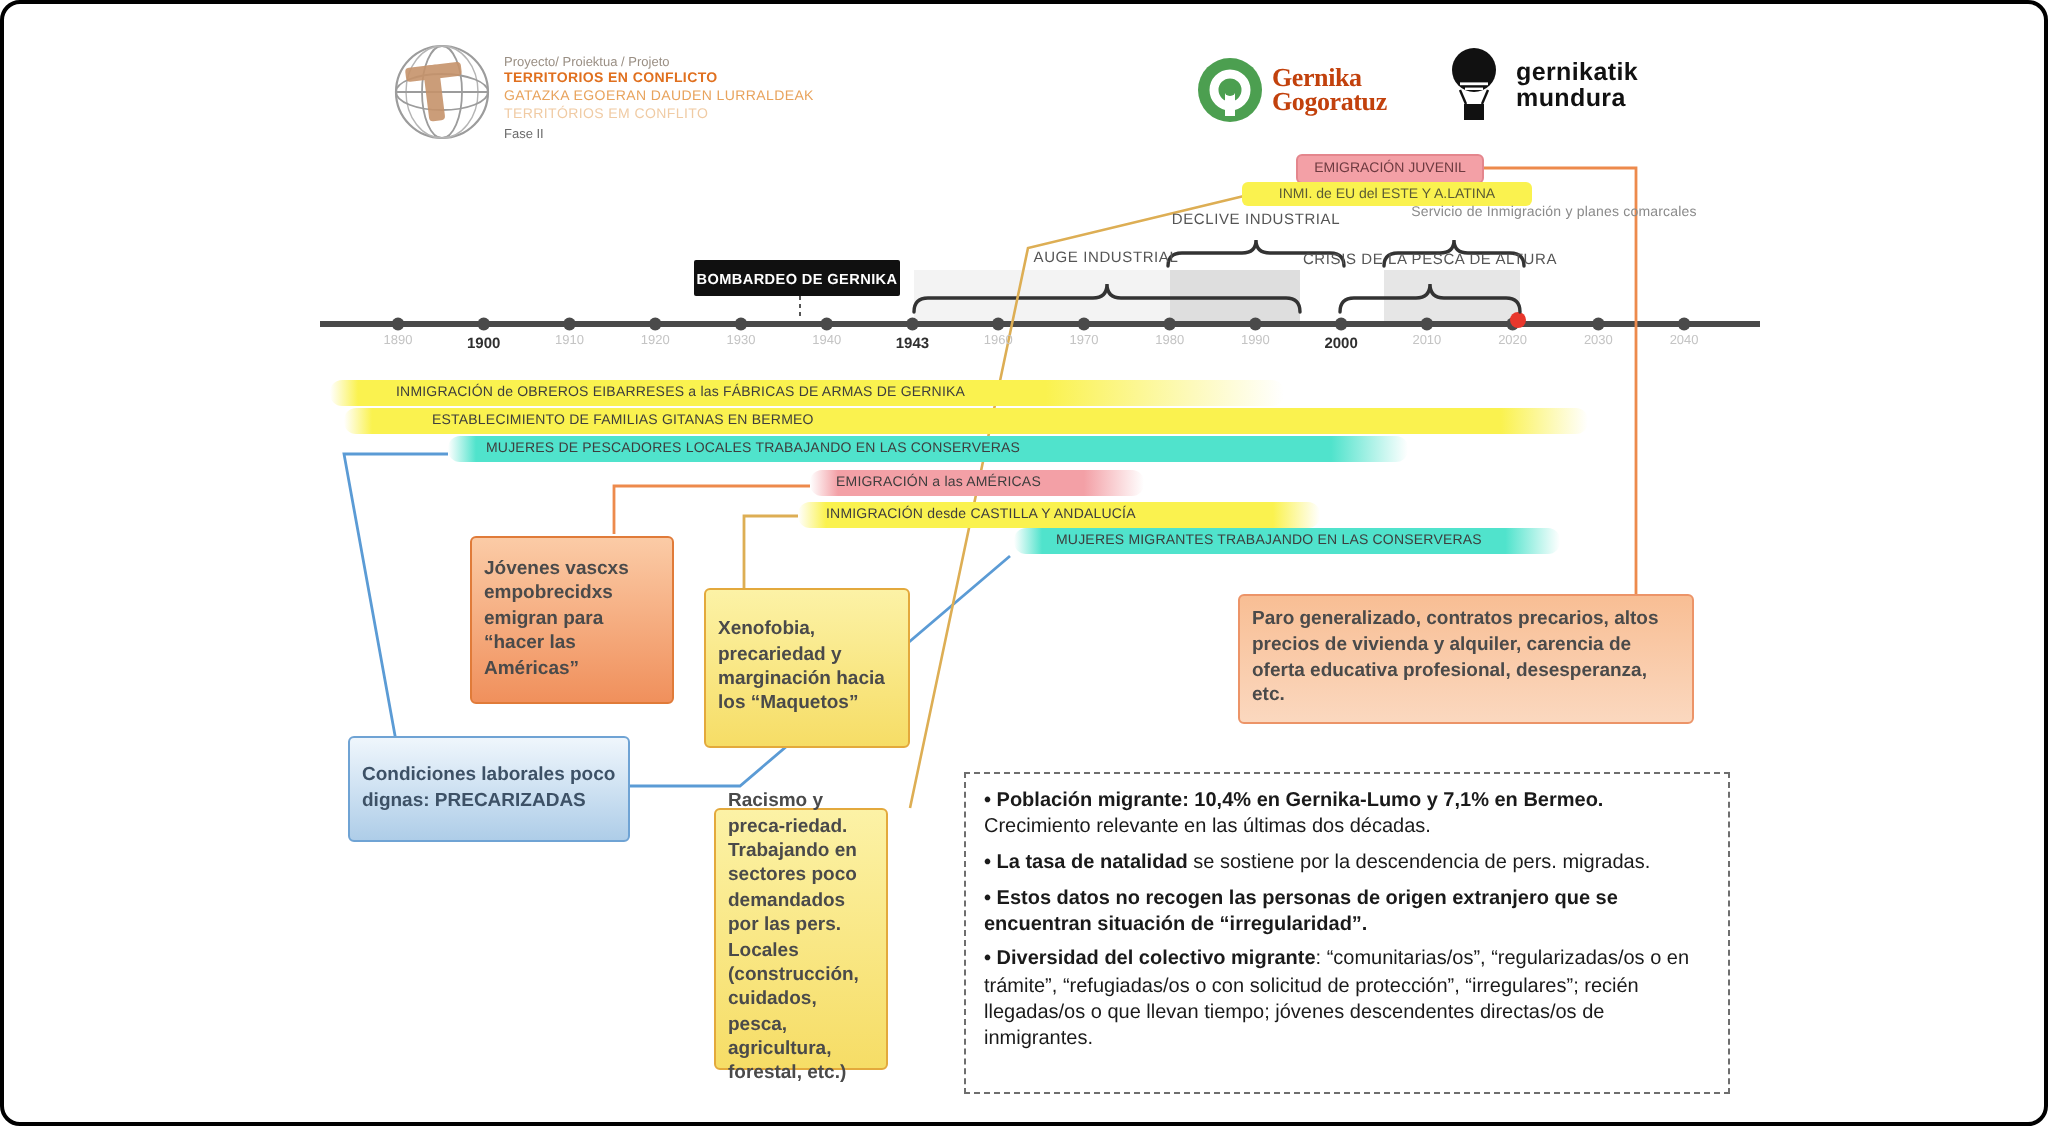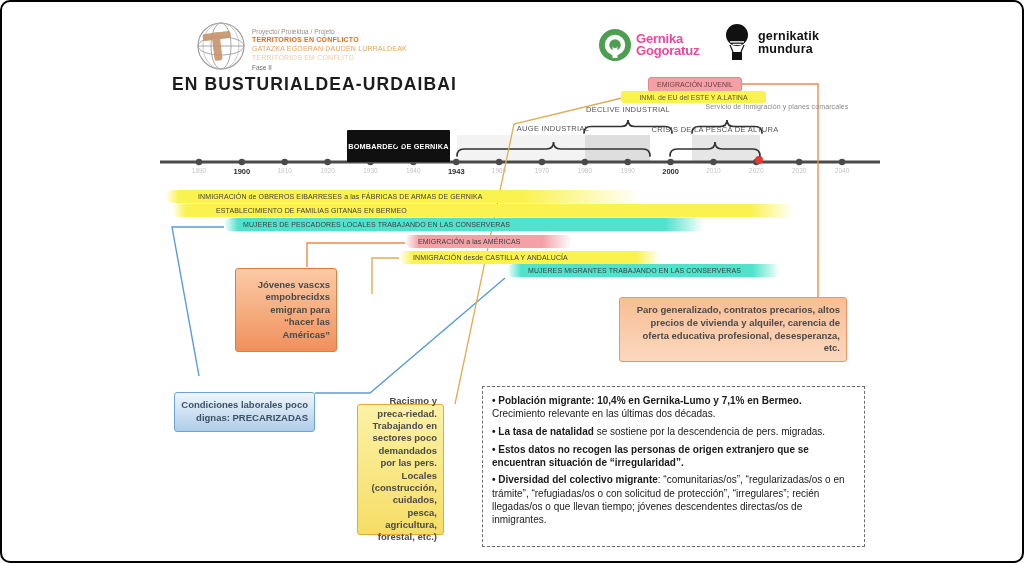"Gernika" .gg-text { color: #ec4899 -> #c2410c; font-family: none -> Liberation Serif, serif }
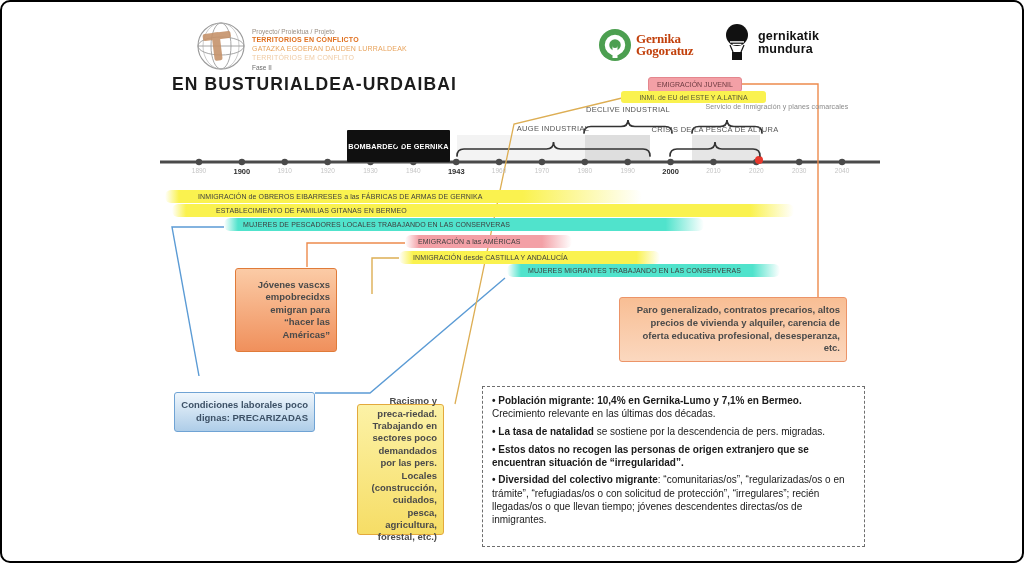"EN BUSTURIALDEA-URDAIBAI" div { html: <div>EN BUSTURIALDEA-URDAIBAI</div> -> none }
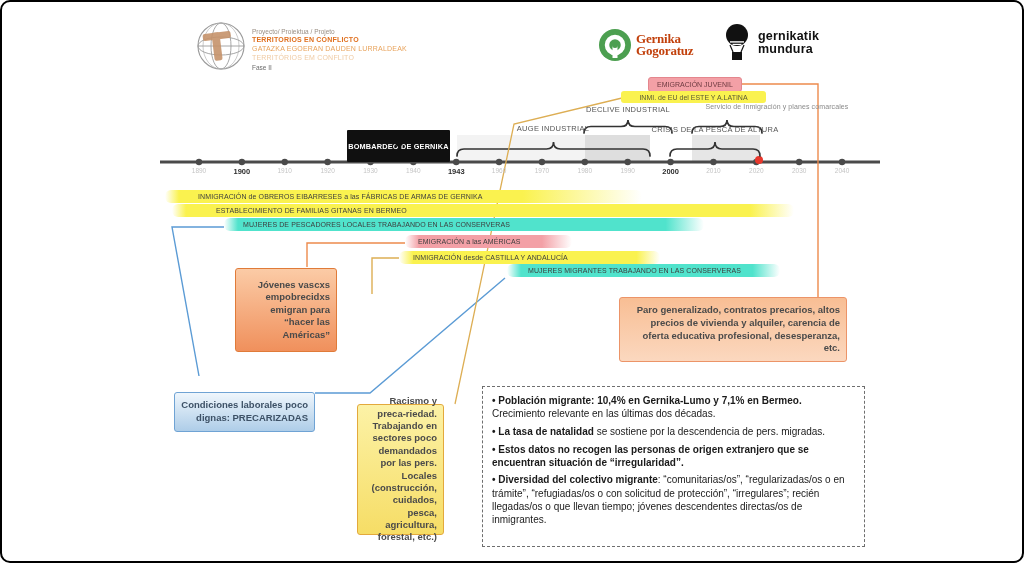"BOMBARDEO DE GERNIKA" .event-label { height: 32px -> 18px }
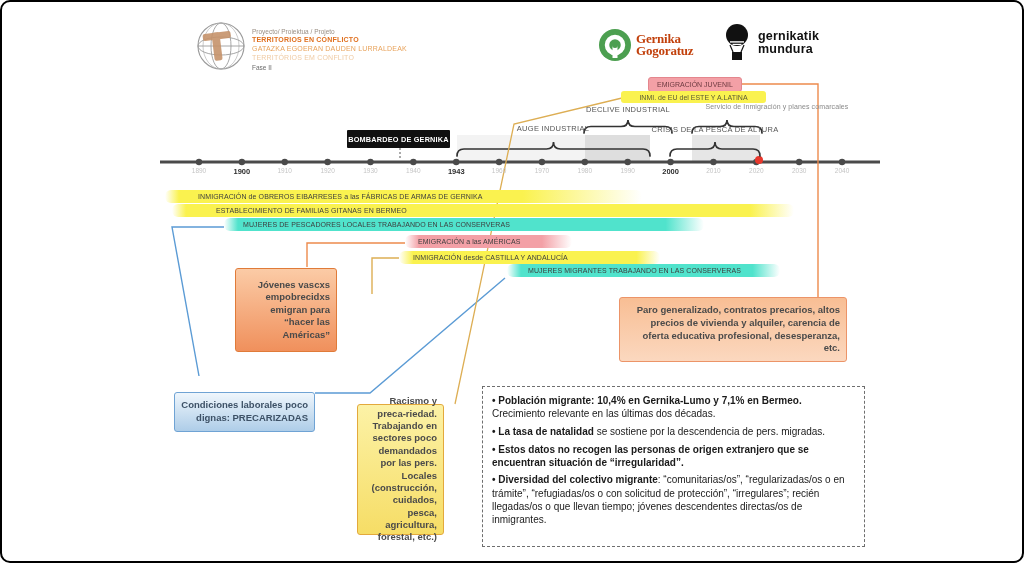"Jóvenes vascxs empobrecidxs emigran para" .callout { text-align: right -> left }
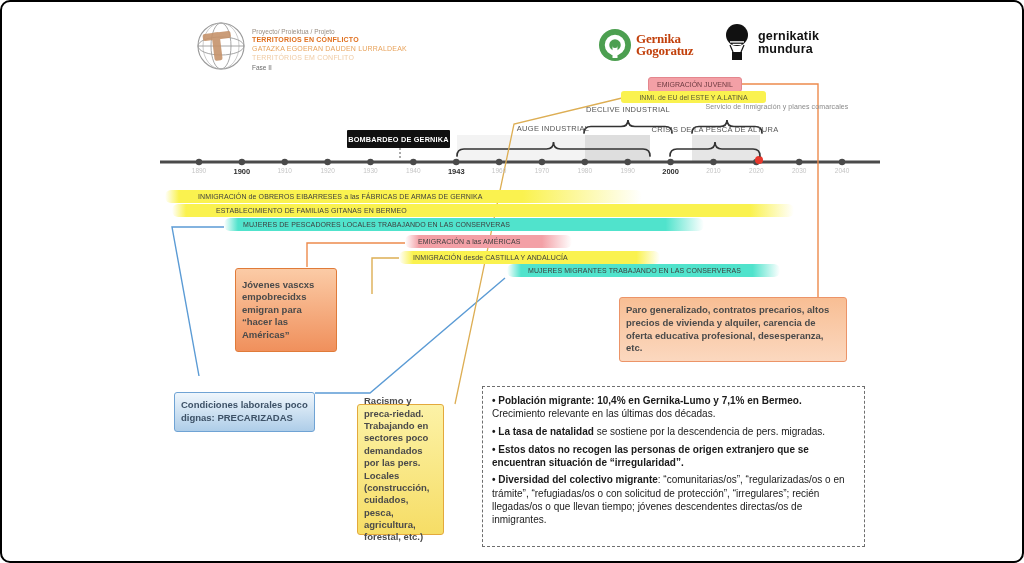"Xenofobia, precariedad y marginación" div.callout { html: none -> <div>Xenofobia, precariedad y marginación hacia los “Maquetos”</div> }
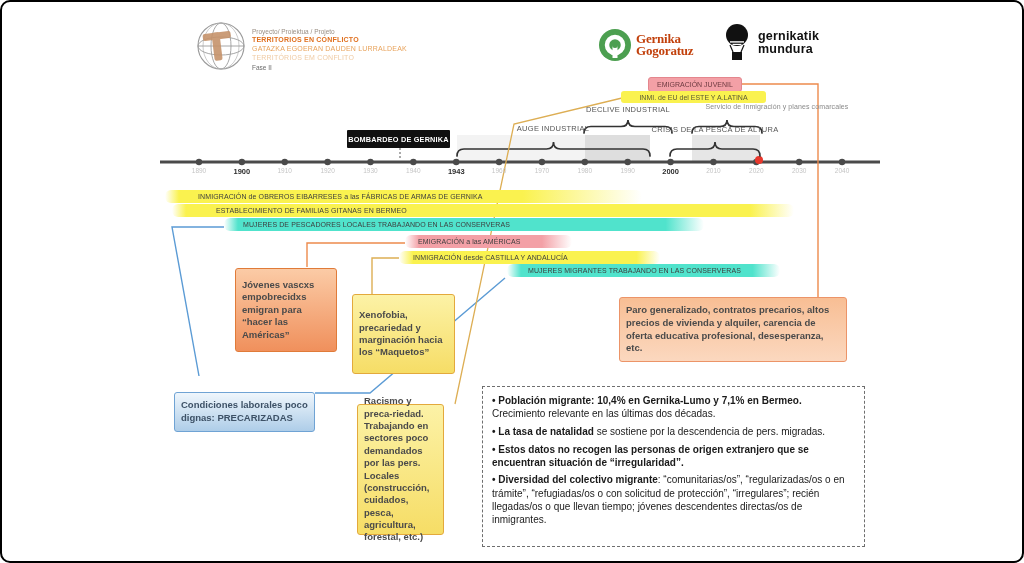"Condiciones laborales poco dignas:" div.callout { height: 40px -> 53px; top: 390px -> 366px }
